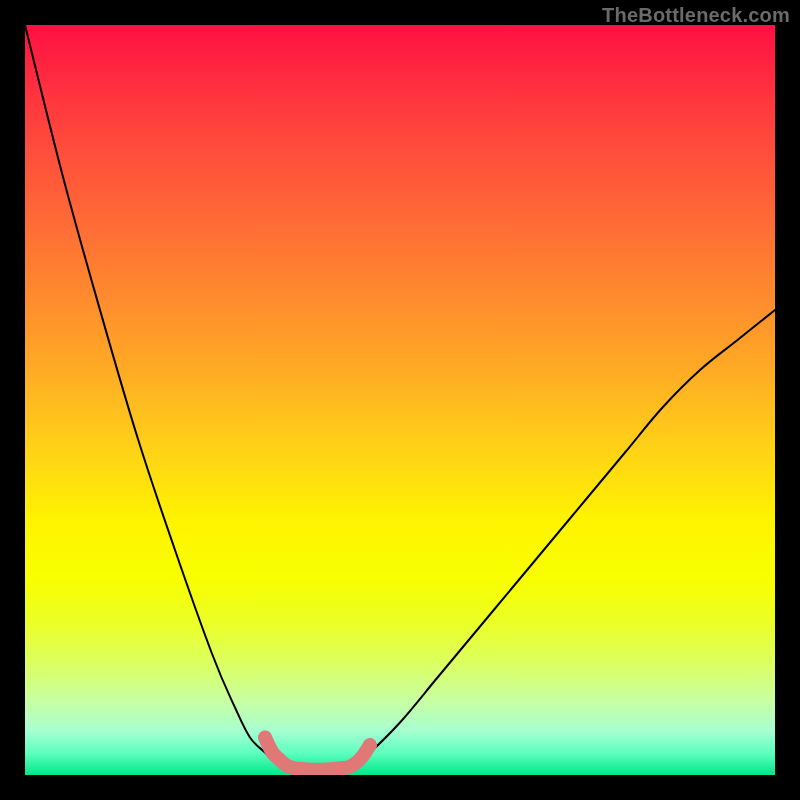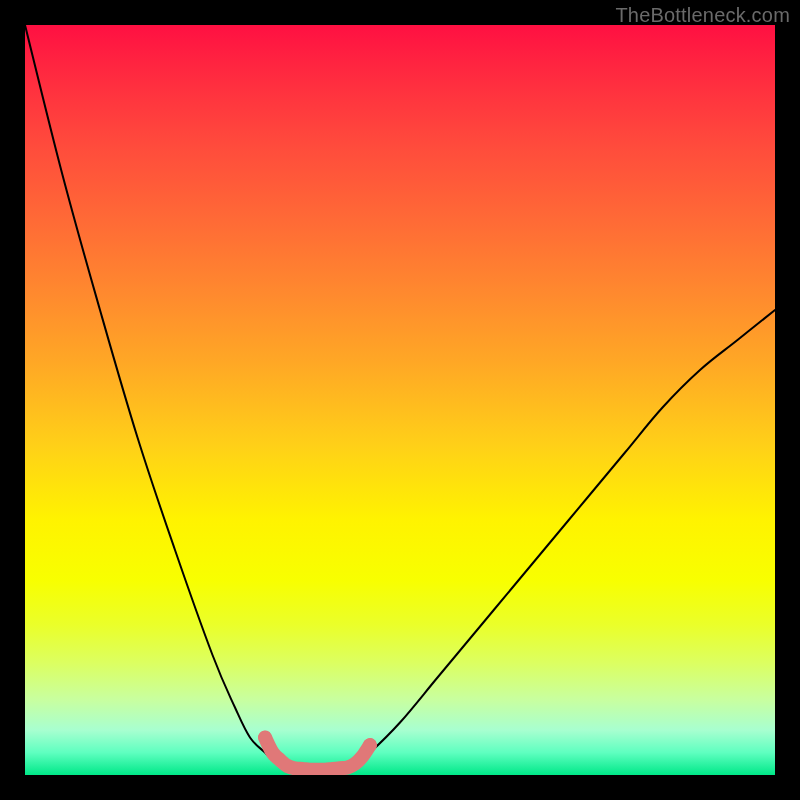"TheBottleneck.com" .watermark { font-weight: none -> bold }
